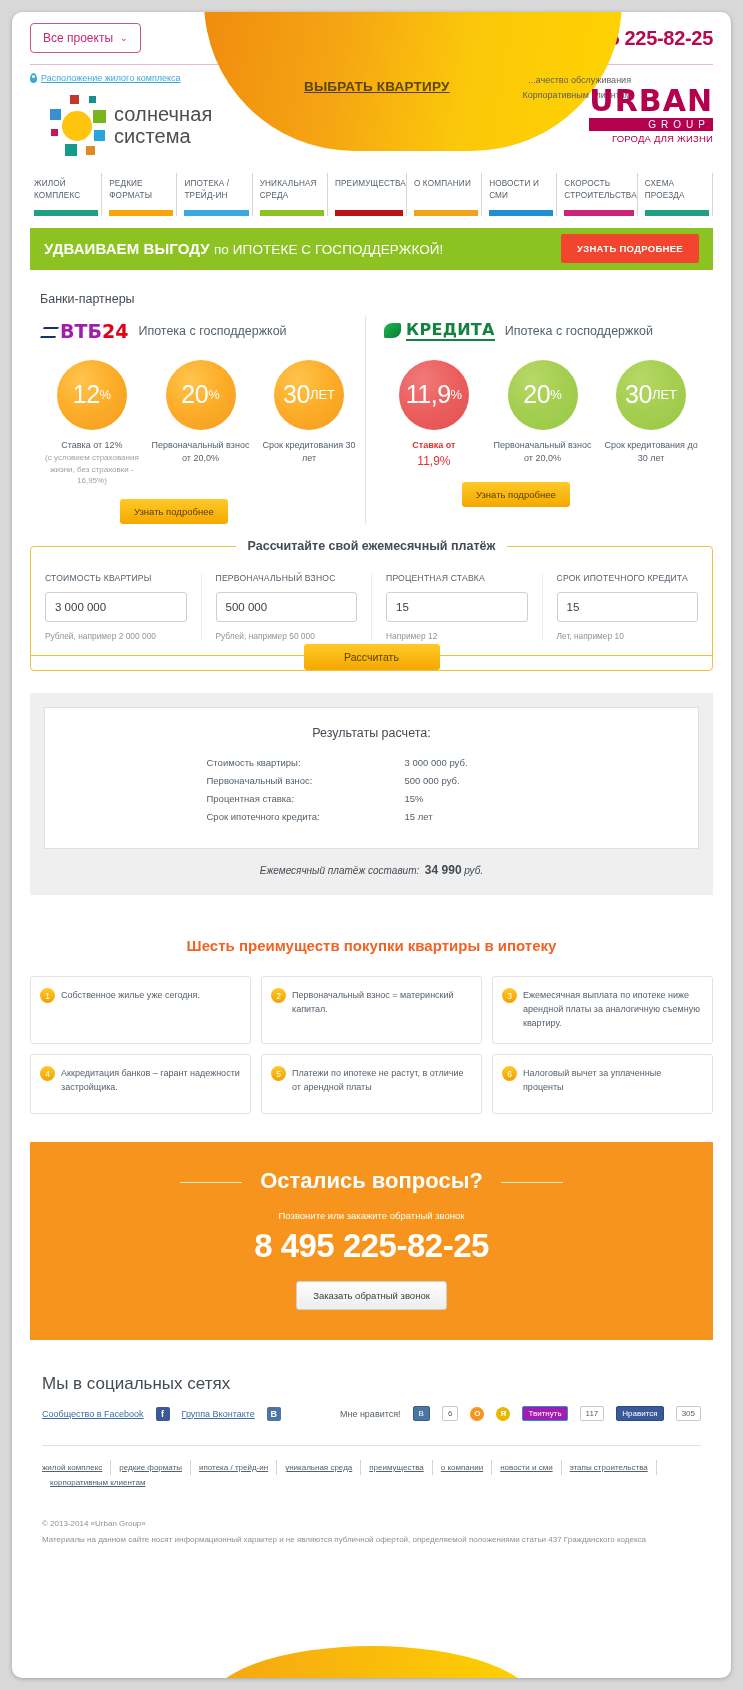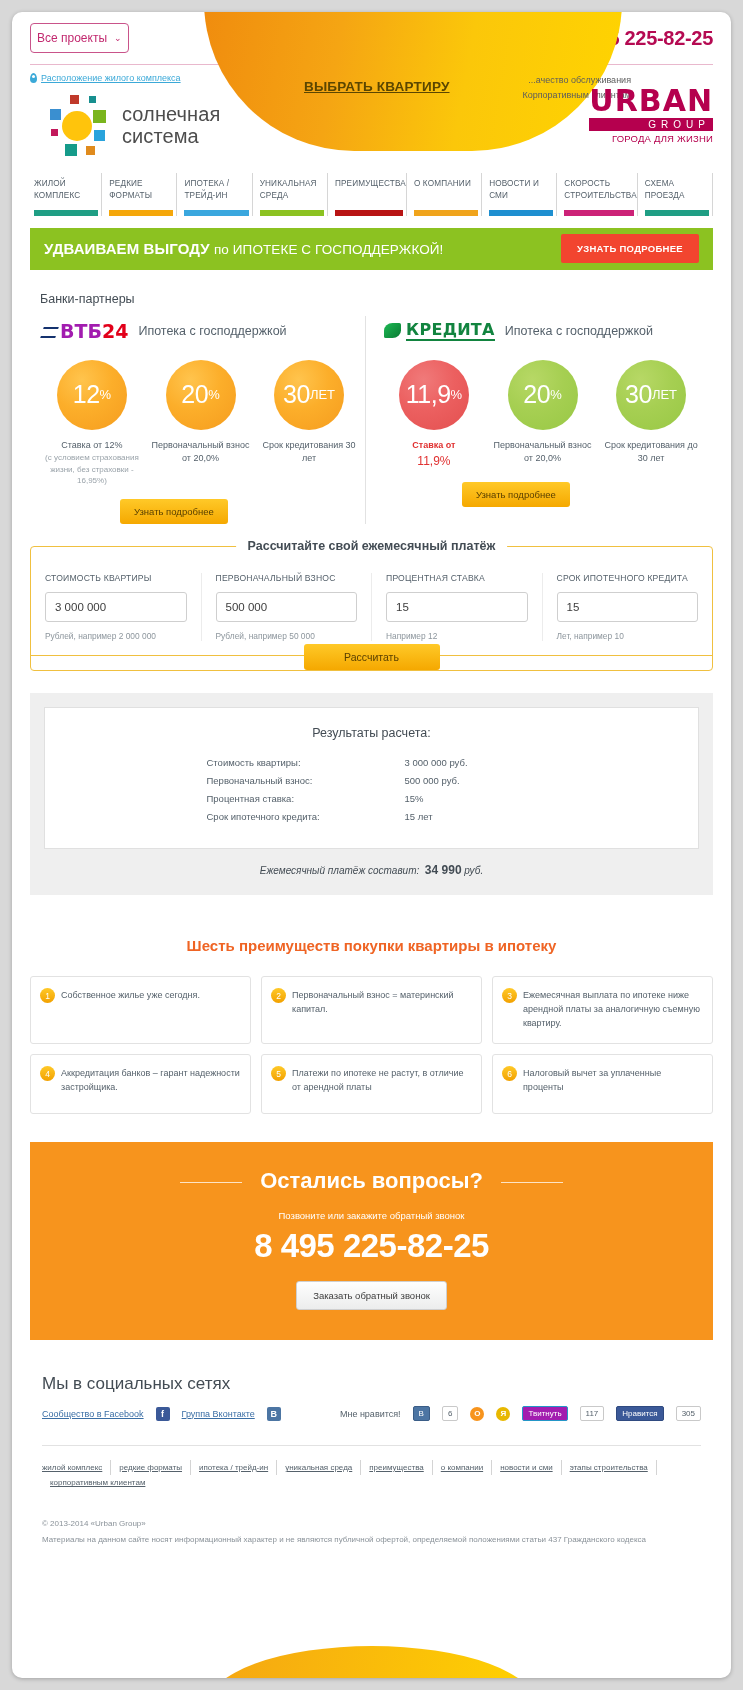"Все проекты" .projects-btn { padding: 7px 6px -> 7px 12px }
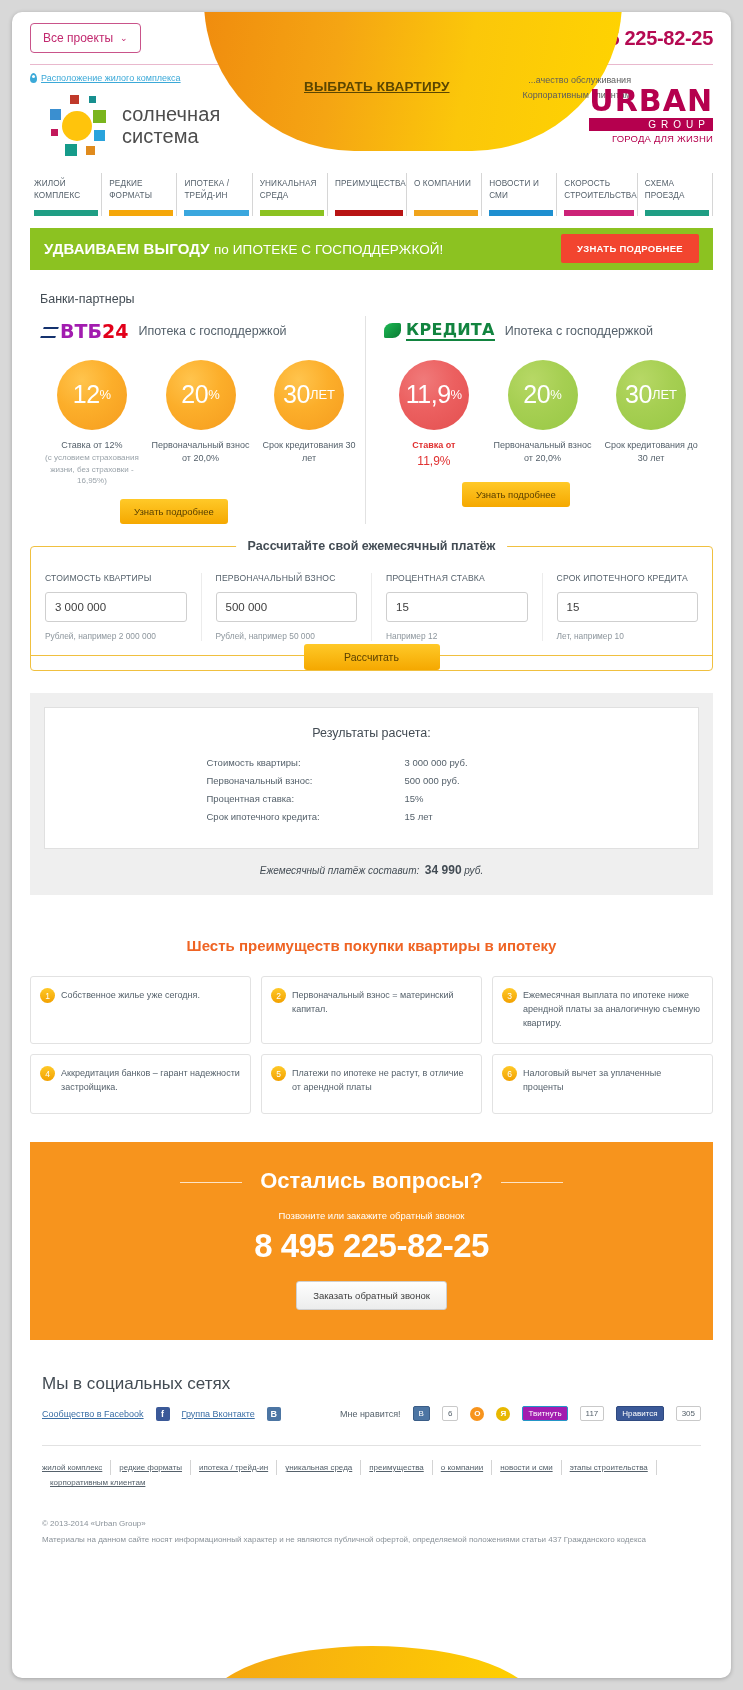"солнечная" .logo { gap: 8px -> 0 }
